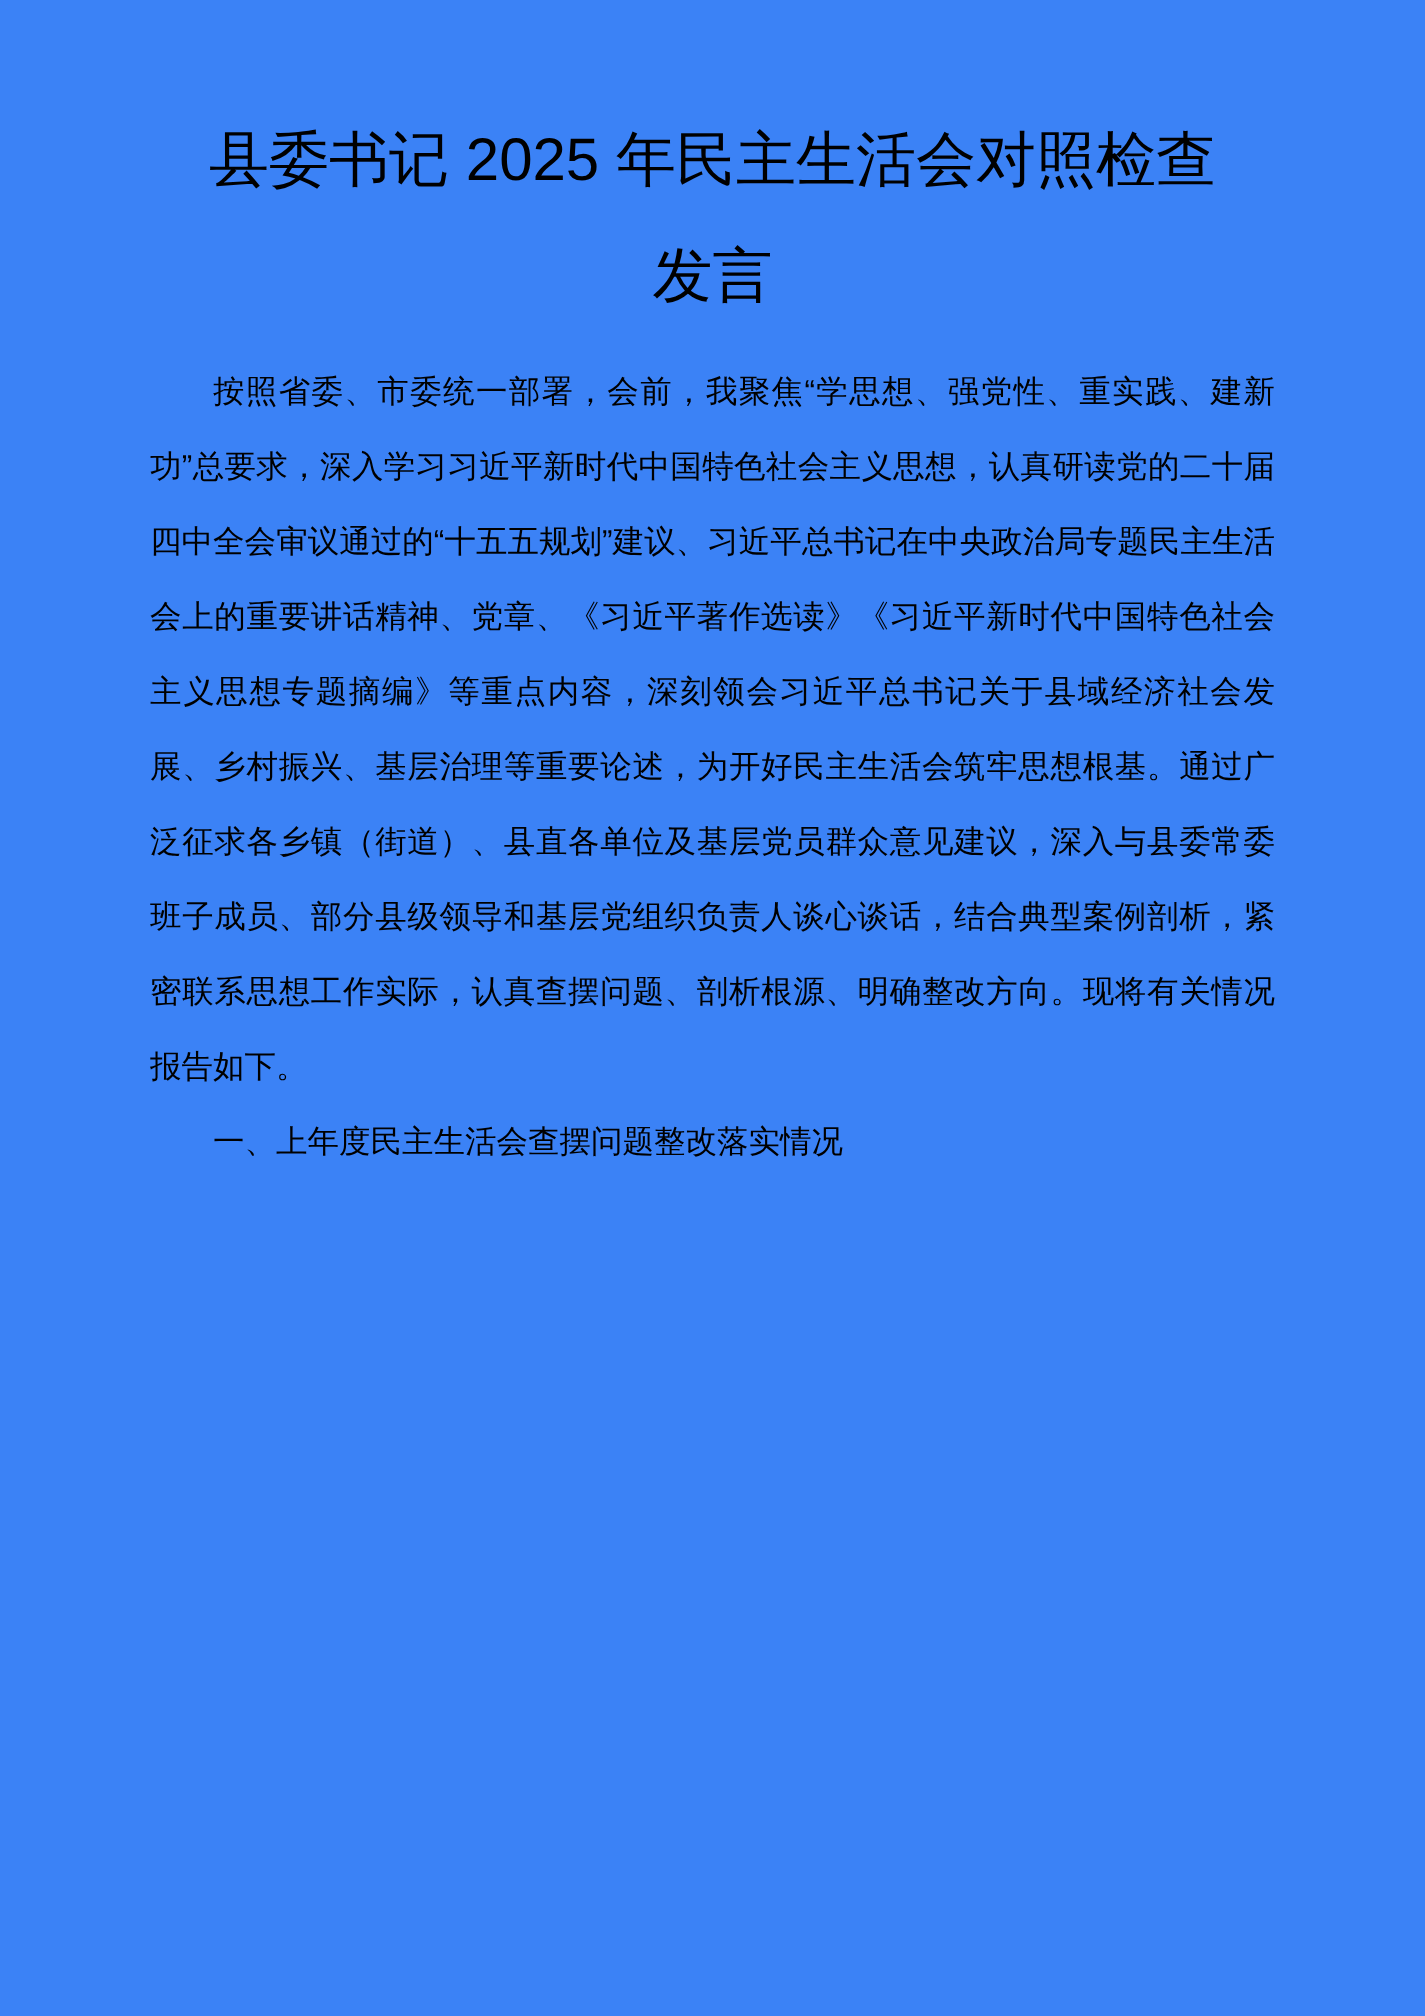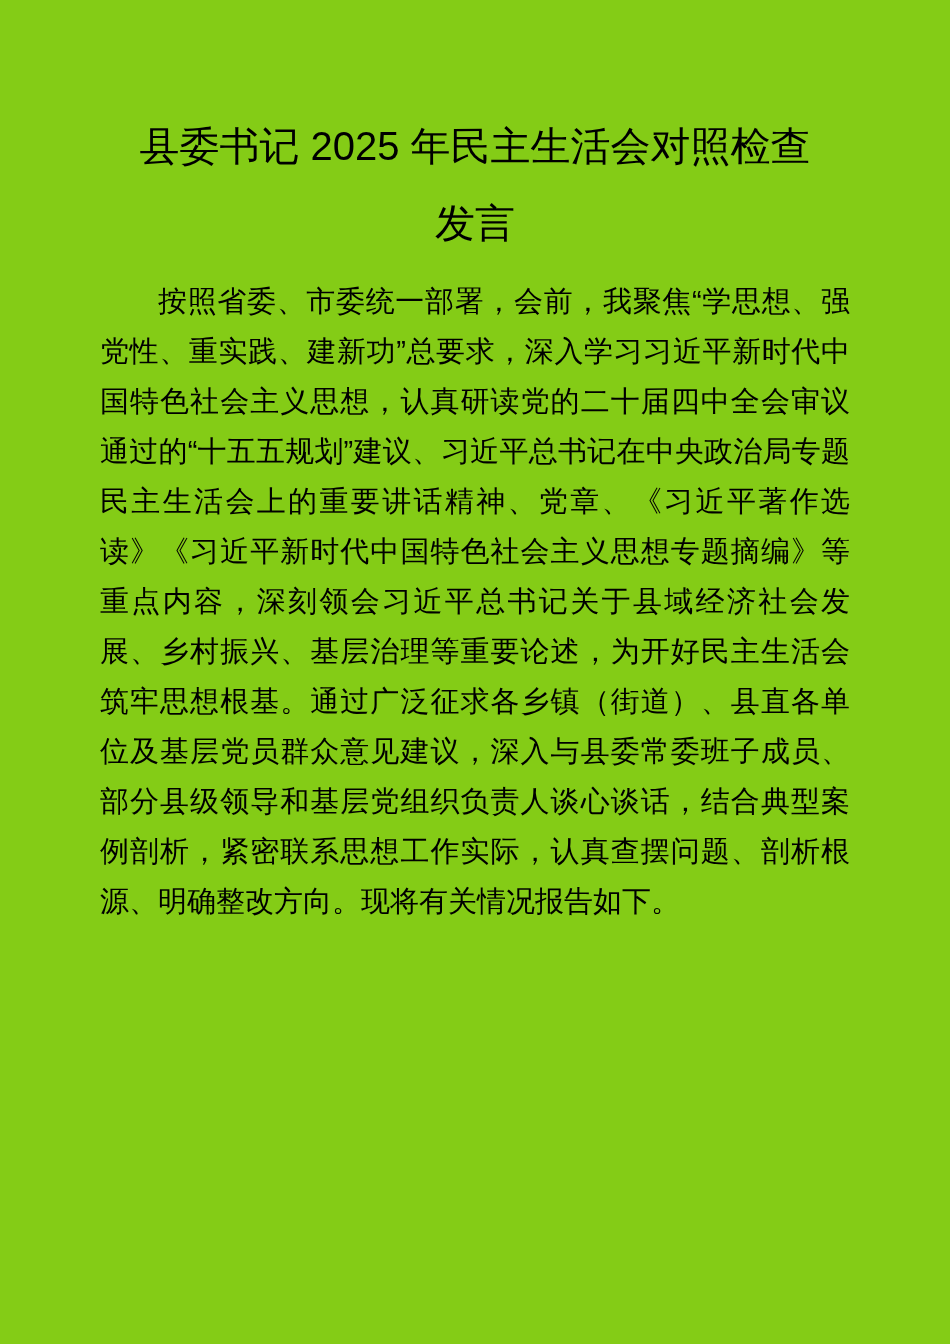"县委书记 2025 年民主生活会对照检查" .page { background: #84cc16 -> #3b82f6; padding: 108px 100px 0 100px -> 69px 100px 0 100px }
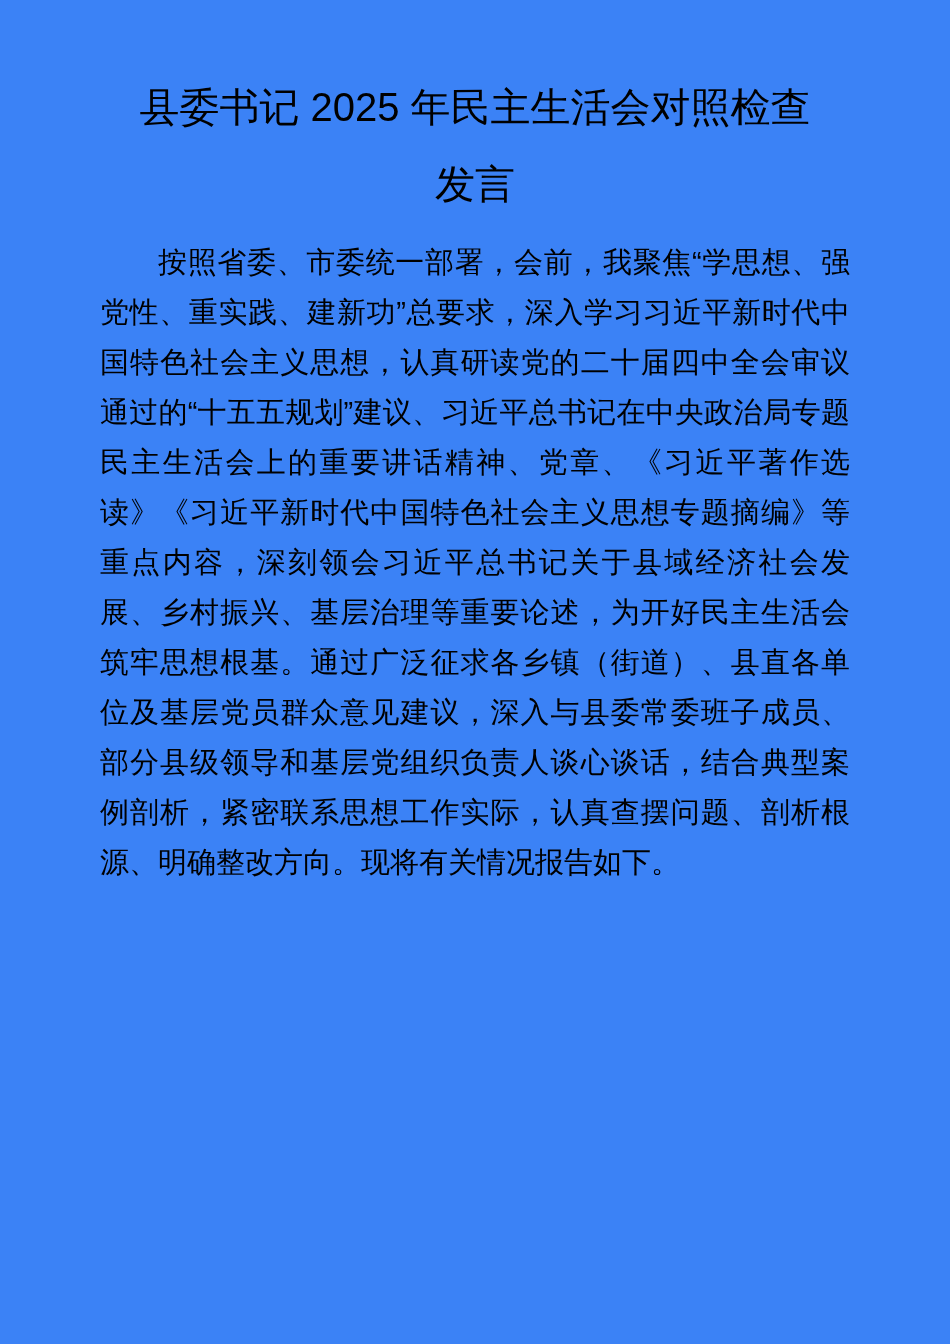"按照省委、市委统一部署，会前，我聚焦“学思想、强党性、重实践、建新功”总要求，深" .para { font-size: 29px -> 21px }
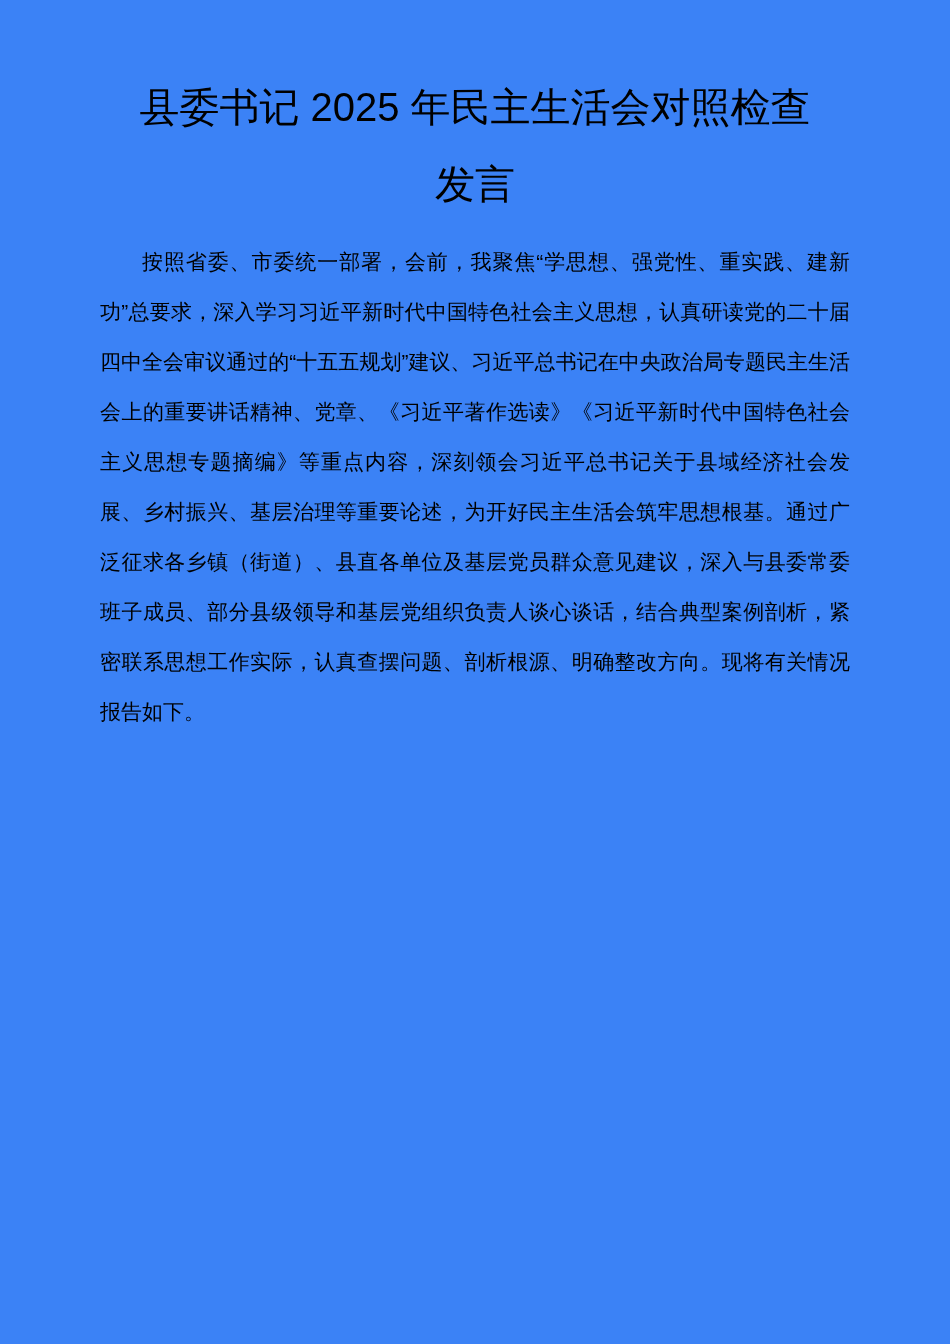"一、上年度民主生活会查摆问题整改落实情况" p.para { html: none -> <p>一、上年度民主生活会查摆问题整改落实情况</p> }
